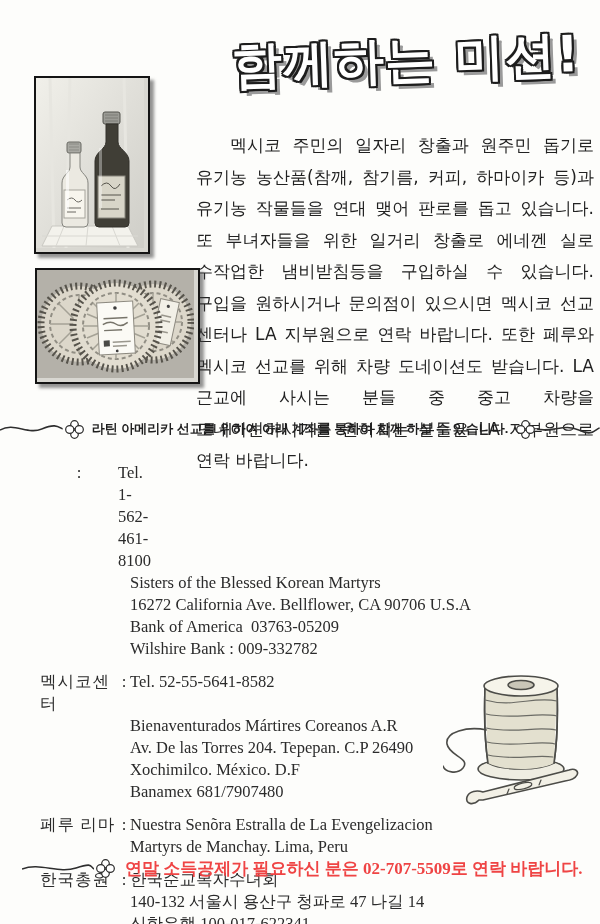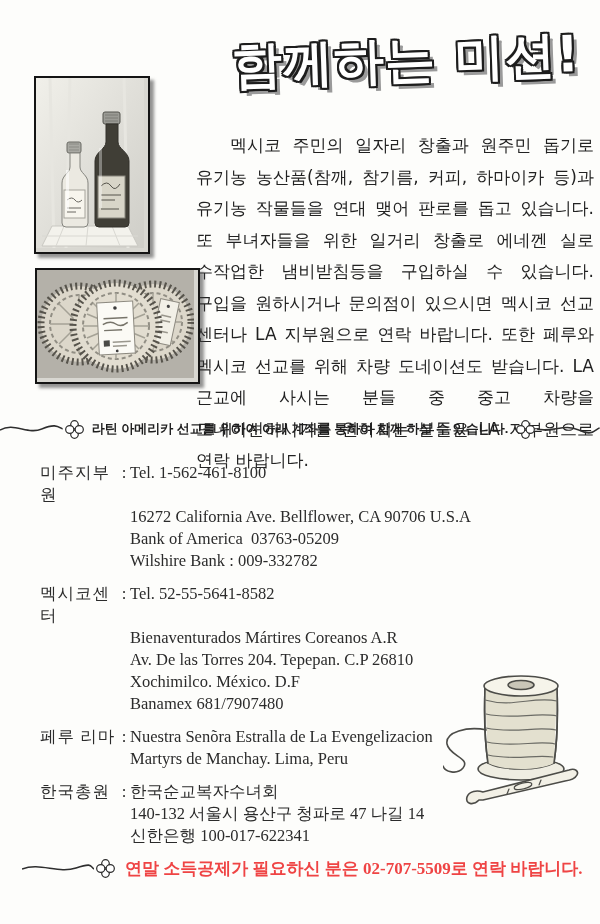"미주지부원" span.lbl { html: <span>미주지부원</span> -> none }
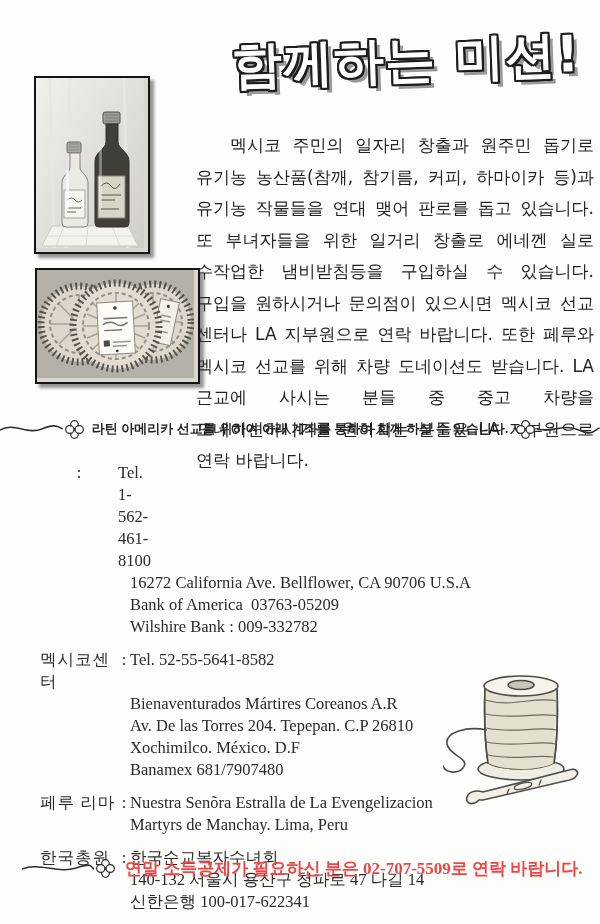"Sisters of the Blessed Korean" div.row { html: none -> <div><span>Sisters of the Blessed Korean Martyrs</span></div> }
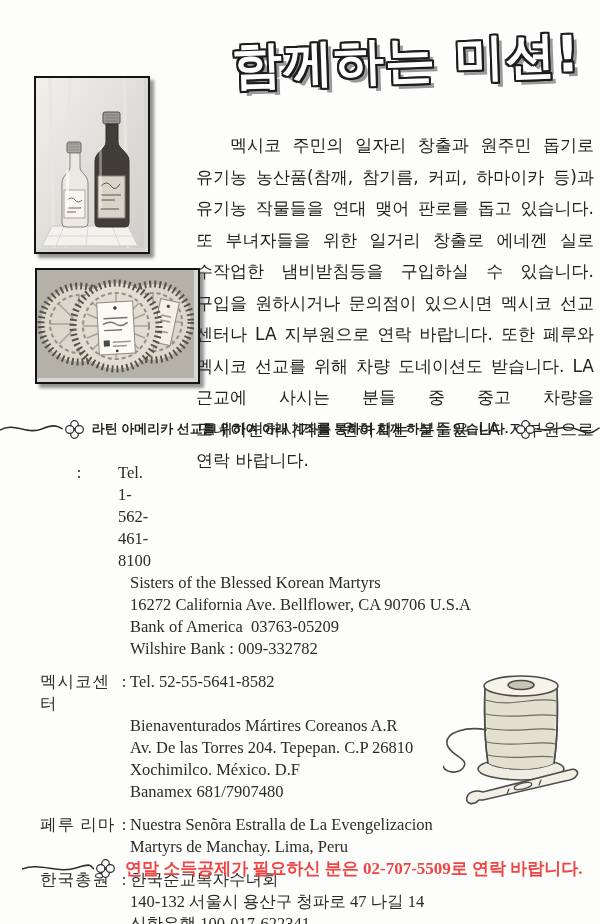"Av. De las Torres 204." span.val { text: 26810 -> 26490 }
